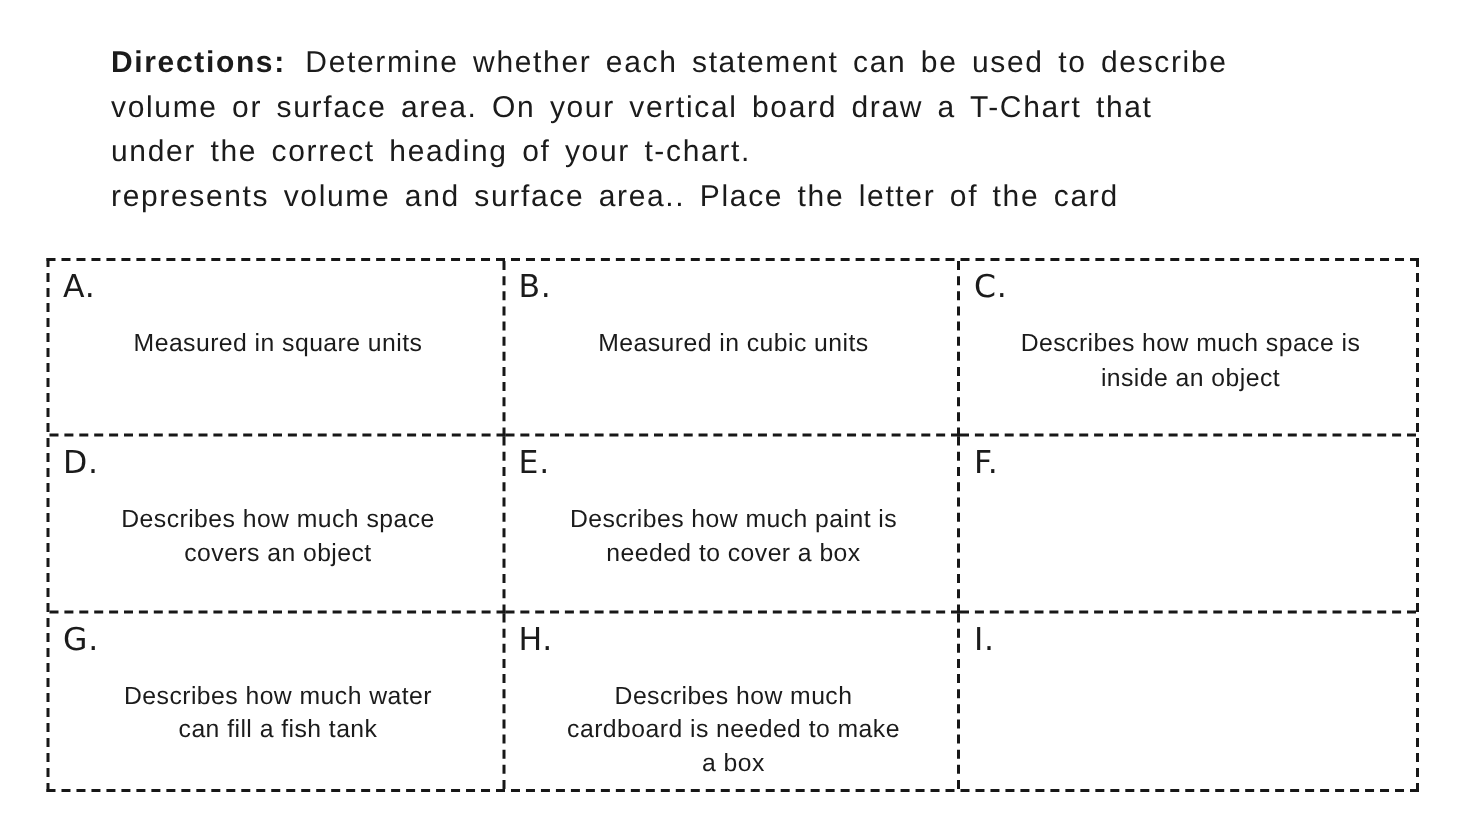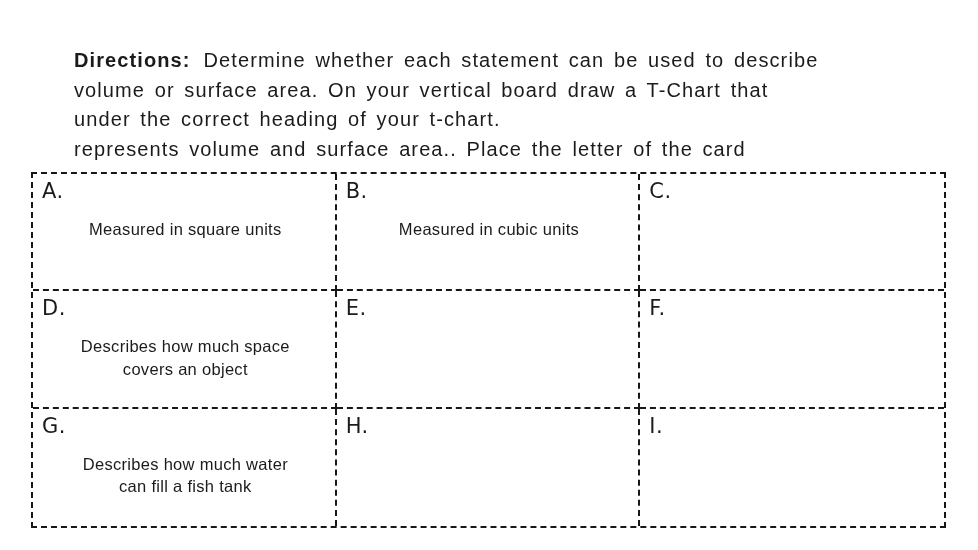"Directions: Determine whether each" .directions { top: 46px -> 28px }
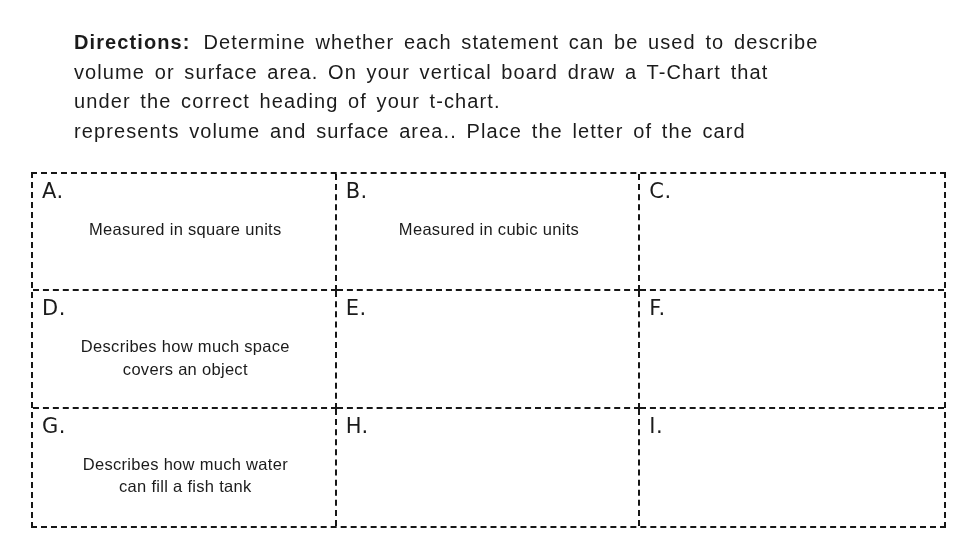"Describes how much space is" div.card-text { html: none -> <div>Describes how much space is inside an object</div> }
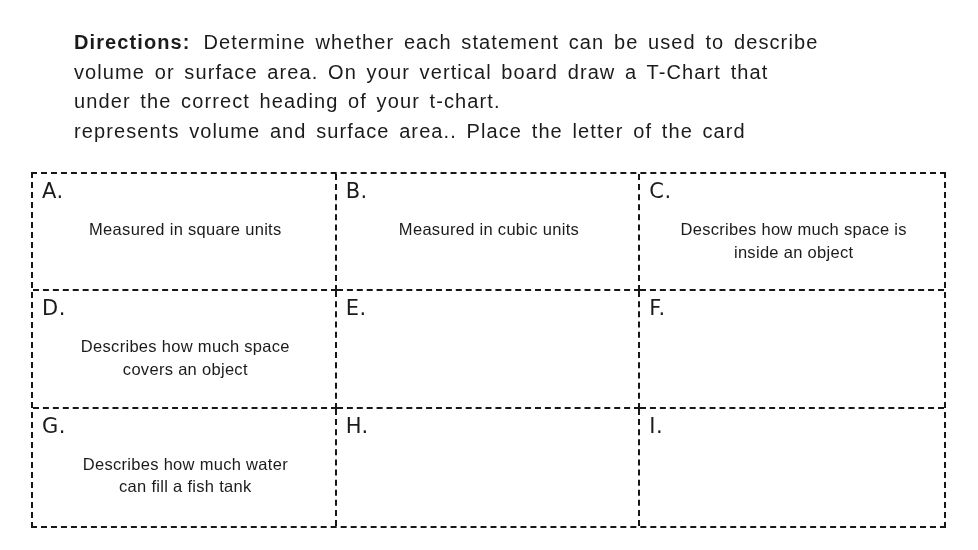"Describes how much paint is" div.card-text { html: none -> <div>Describes how much paint is needed to cover a box</div> }
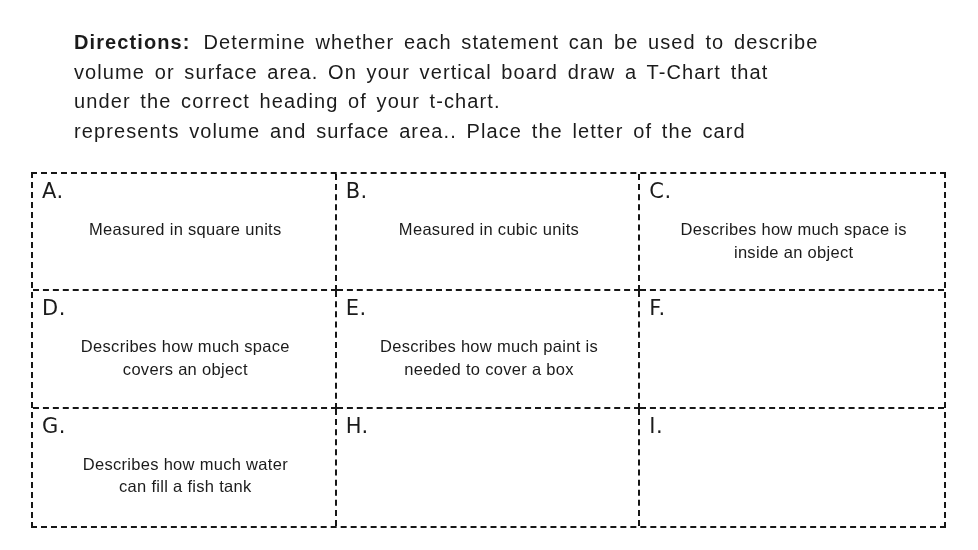"Describes how much" div.card-text { html: none -> <div>Describes how much cardboard is needed to make a box</div> }
